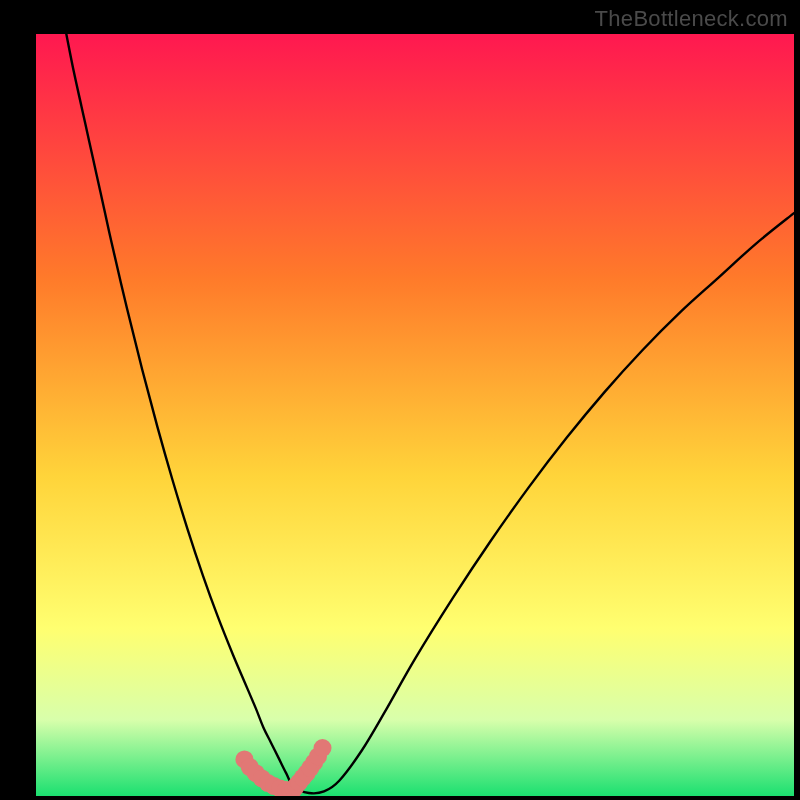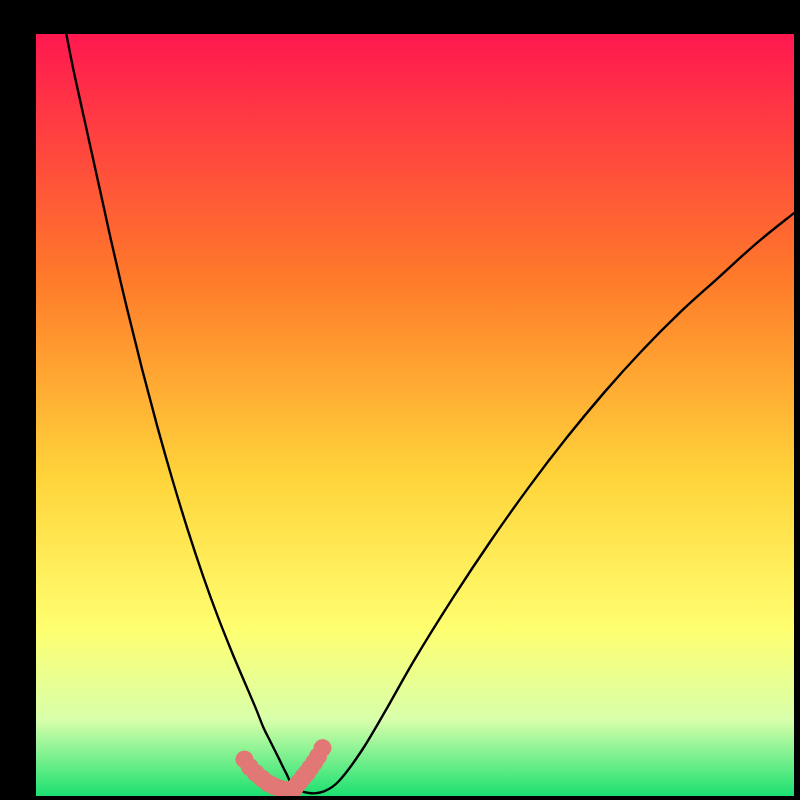"TheBottleneck.com" div.watermark { html: none -> <div>TheBottleneck.com</div> }
